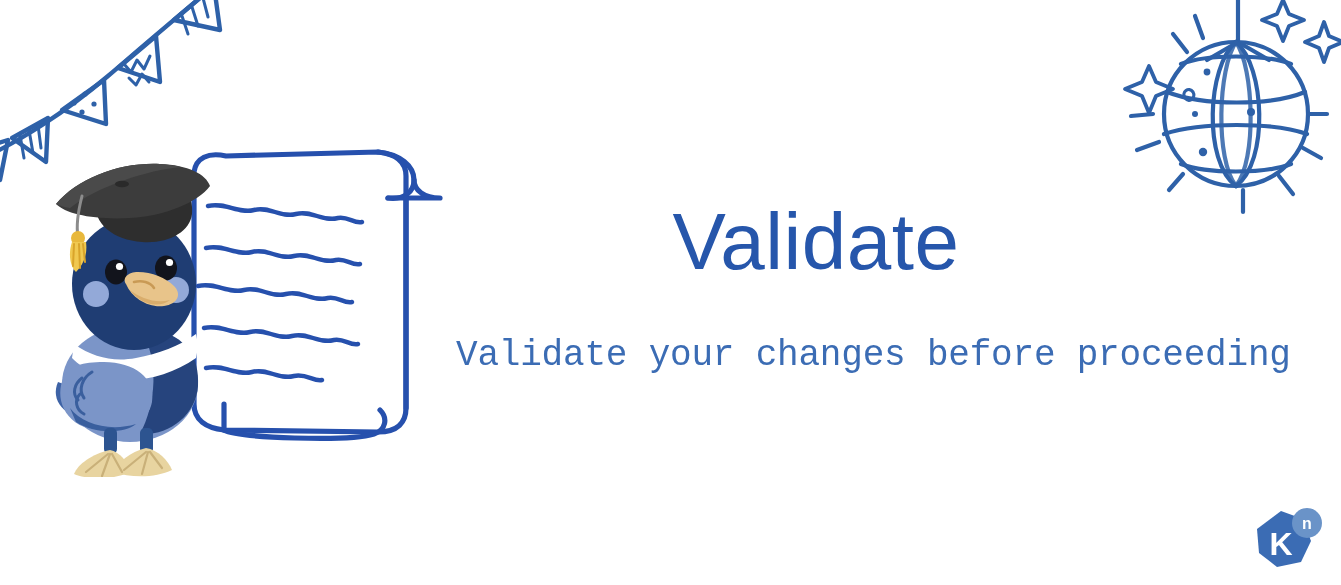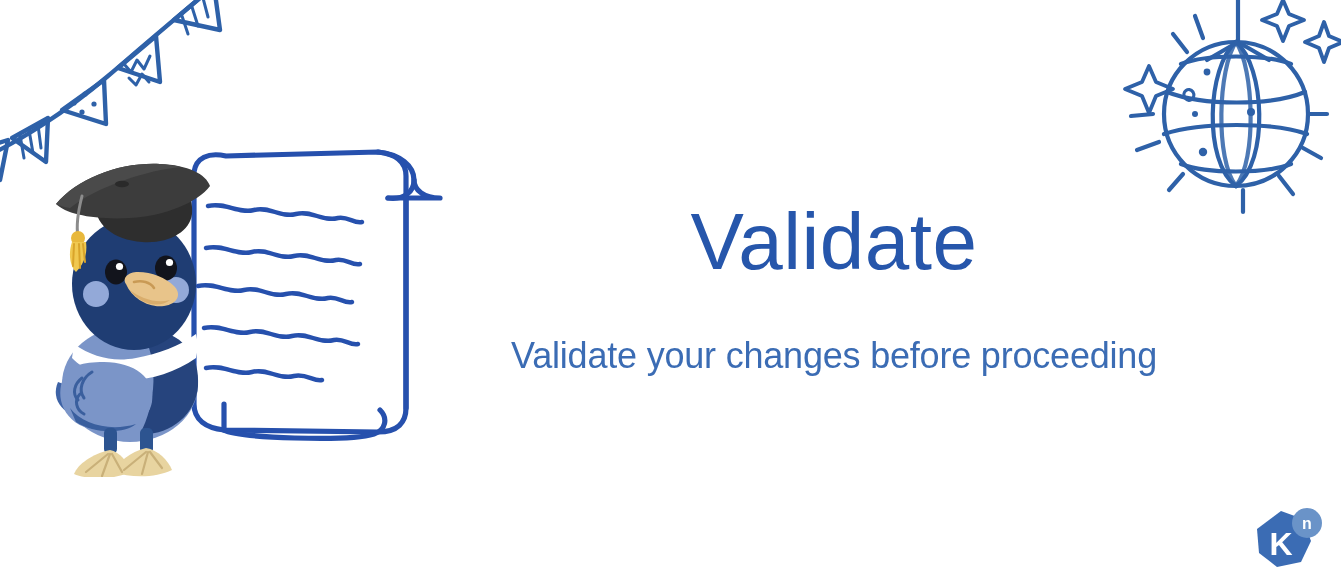"Validate" .text-block { left: 474px -> 456px }
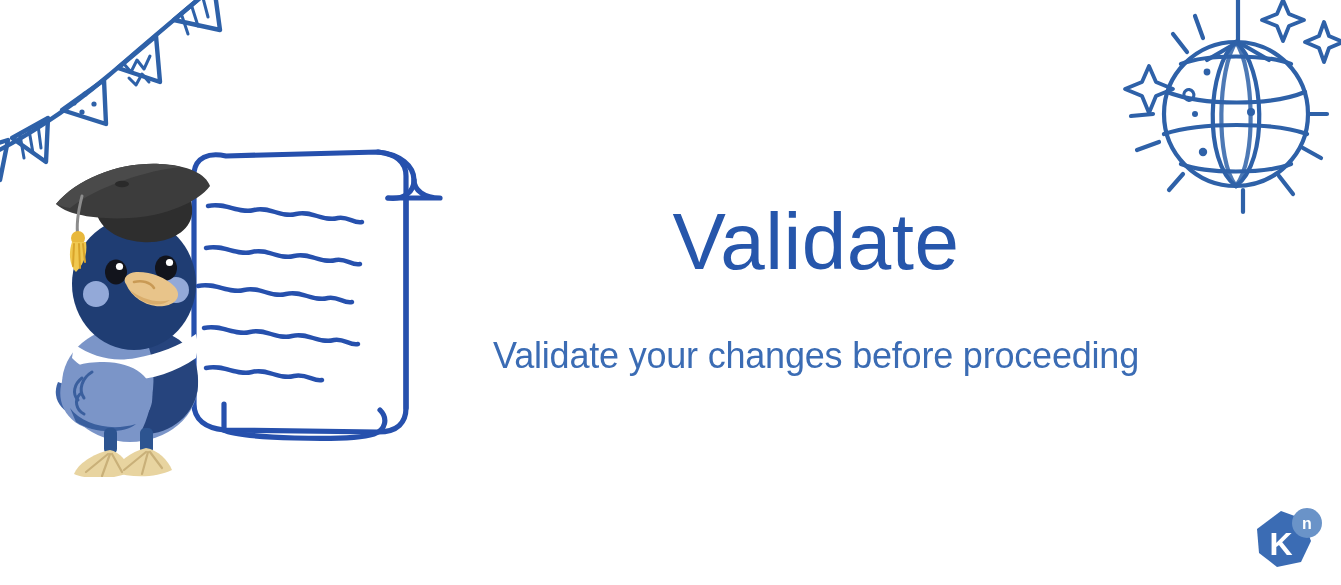"Validate your changes before proceeding" .subtitle { font-family: Liberation Sans, sans-serif -> Liberation Mono, monospace }
